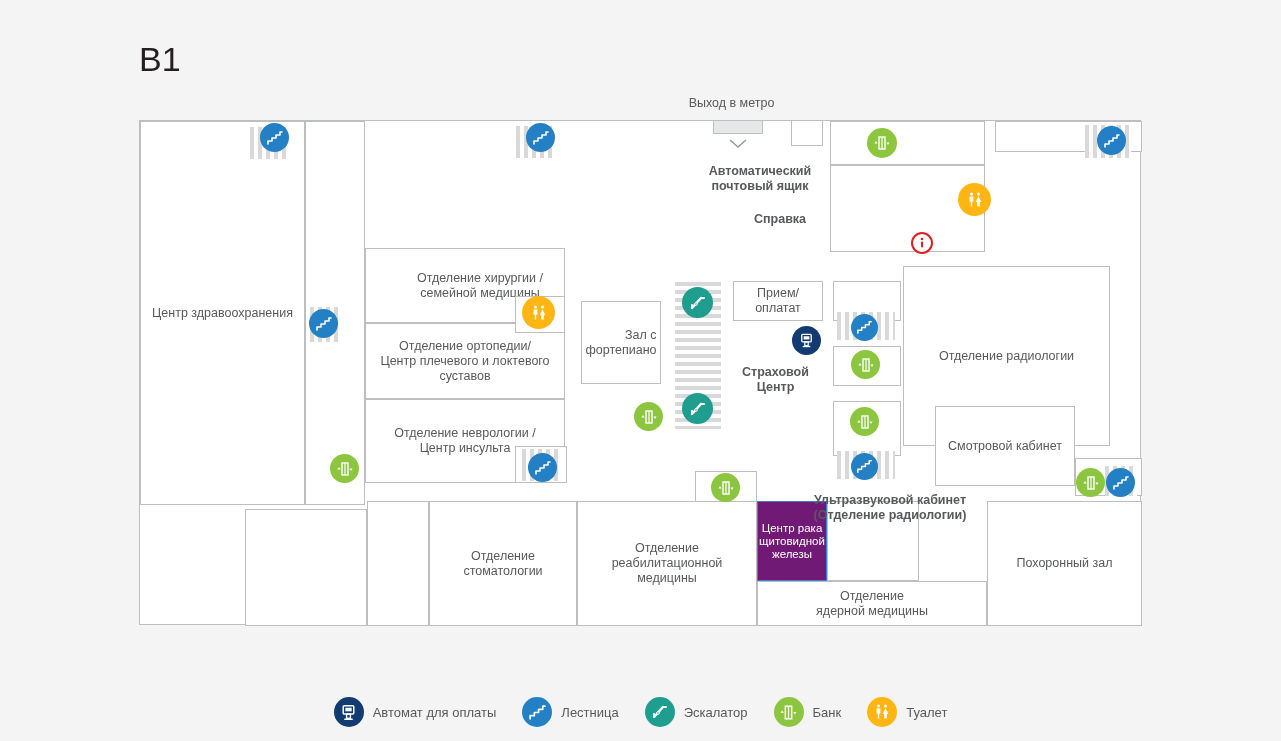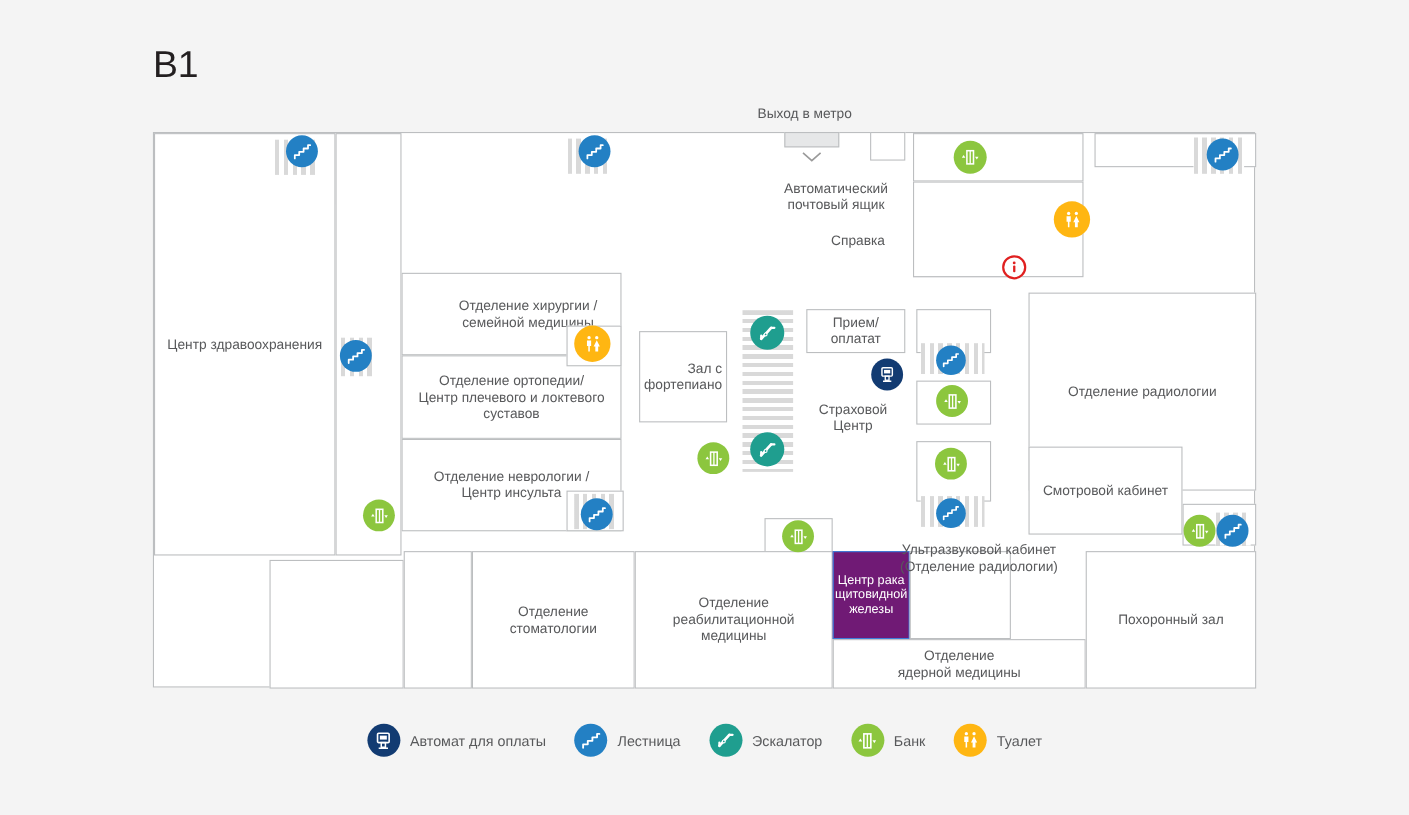"Автоматический" .freetext { font-weight: none -> bold }
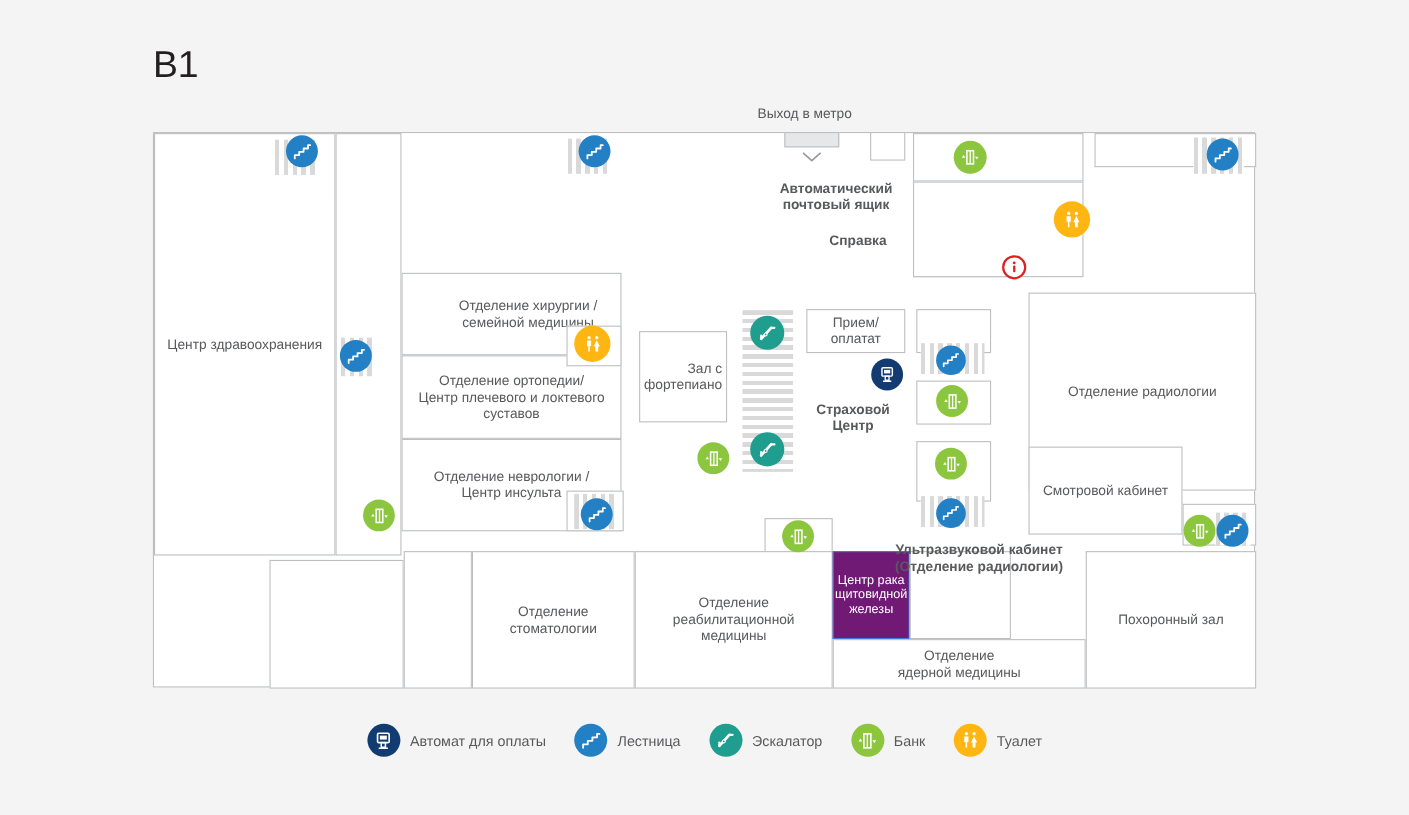"Отделение радиологии" div.room { left: 795px -> 763px }
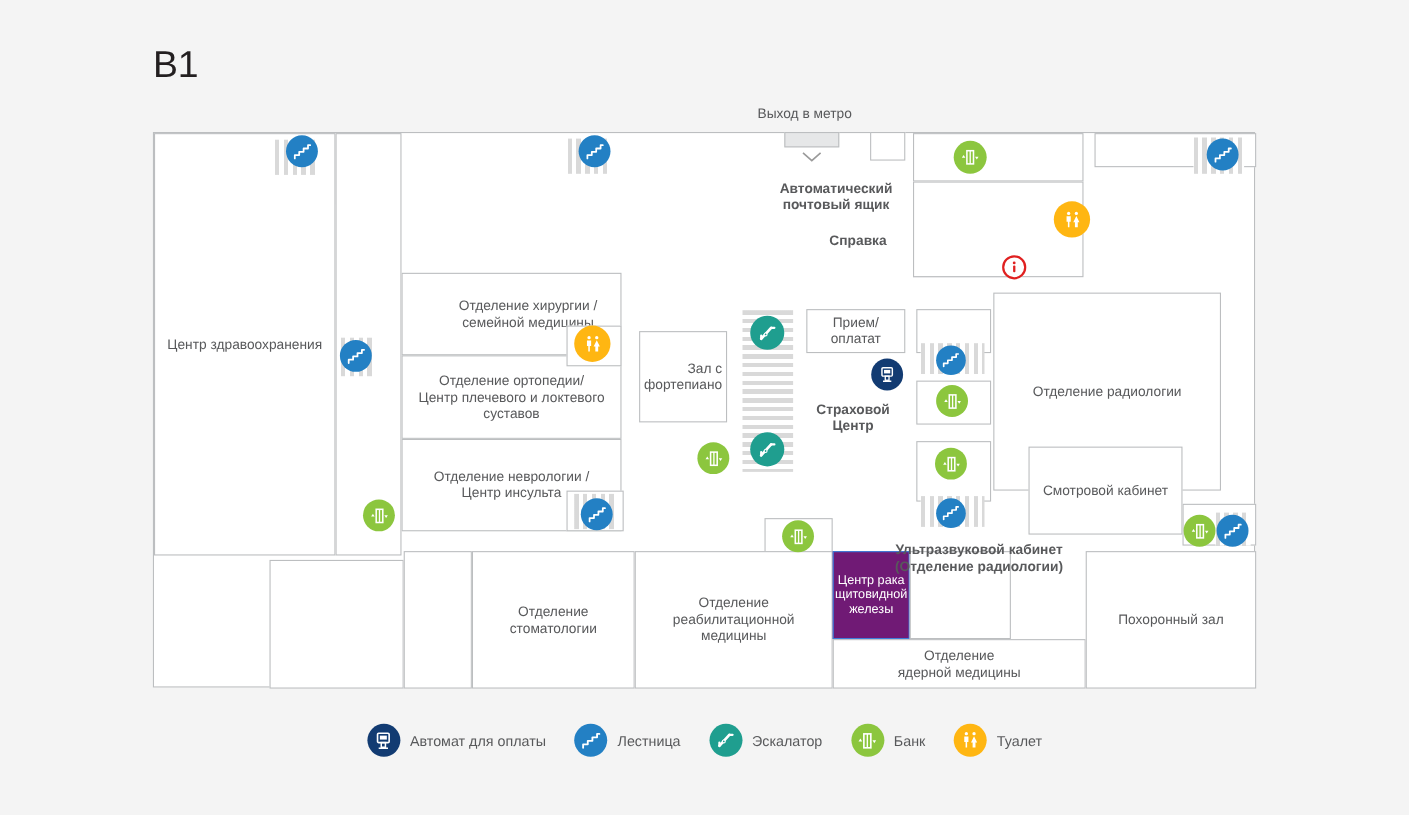"Автомат для оплаты" #legend { top: 658px -> 697px }
